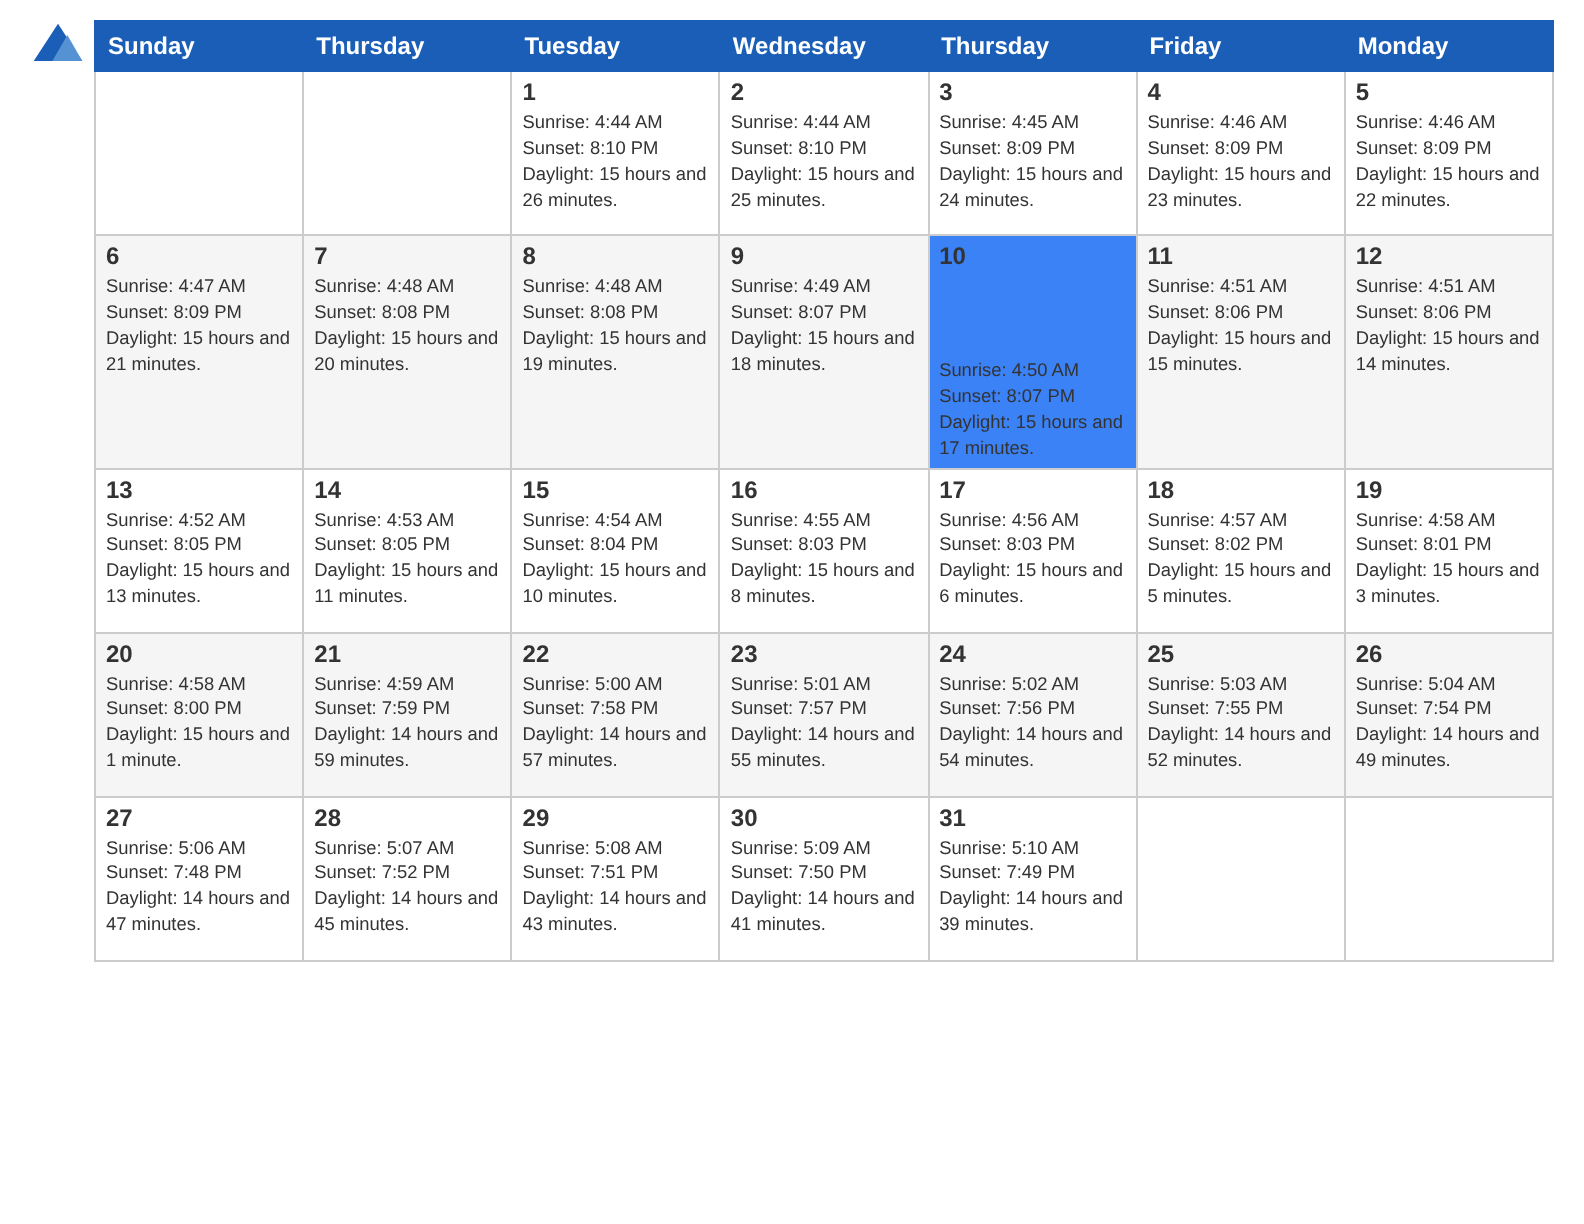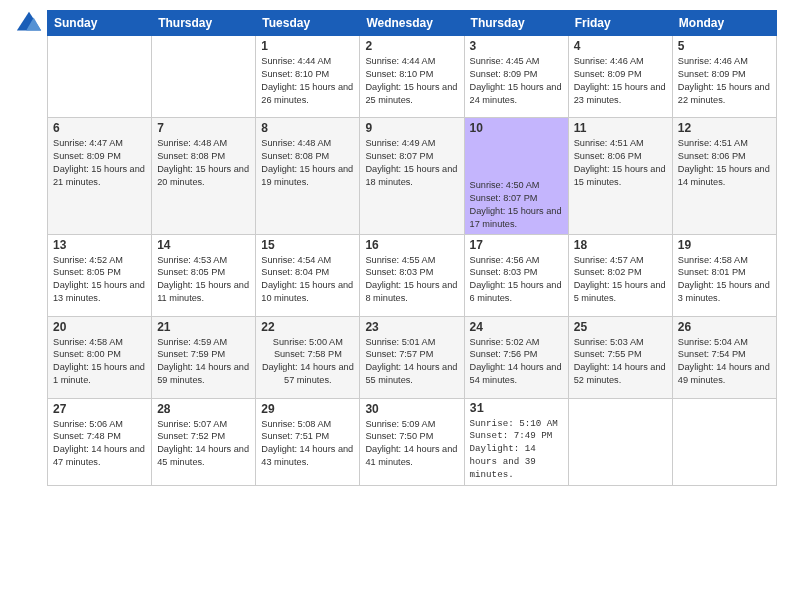"10" td { background-color: #c4b5fd -> #3b82f6 }
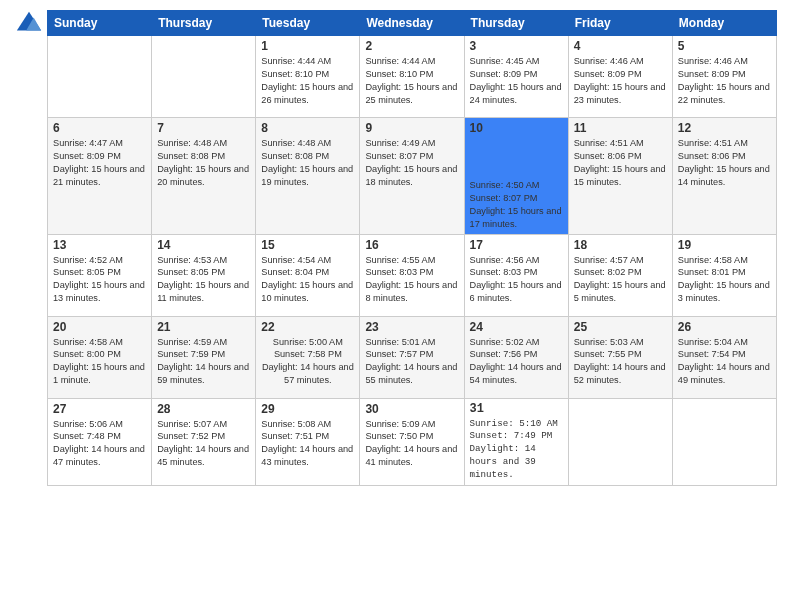"Sunrise: 5:00 AM" div.day-info { text-align: center -> none }
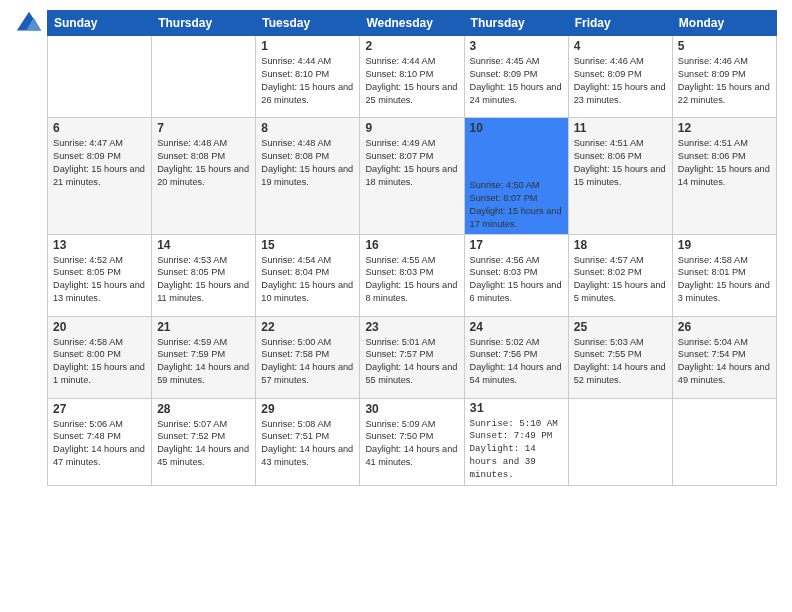"31" td { font-family: Liberation Mono, monospace -> none }
